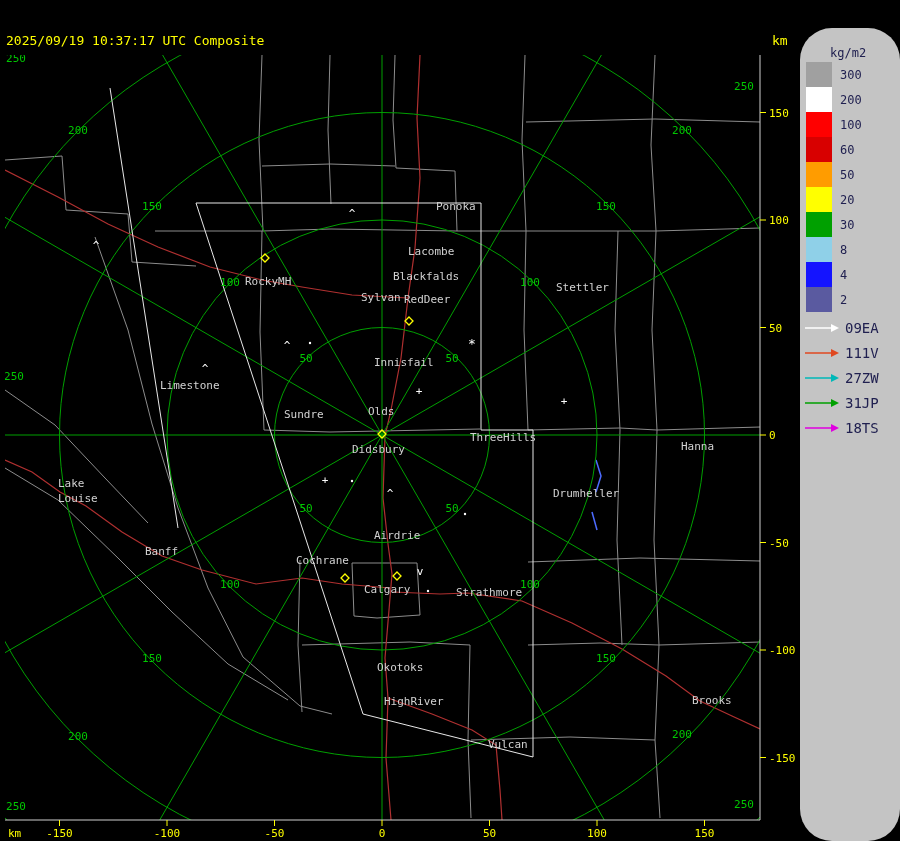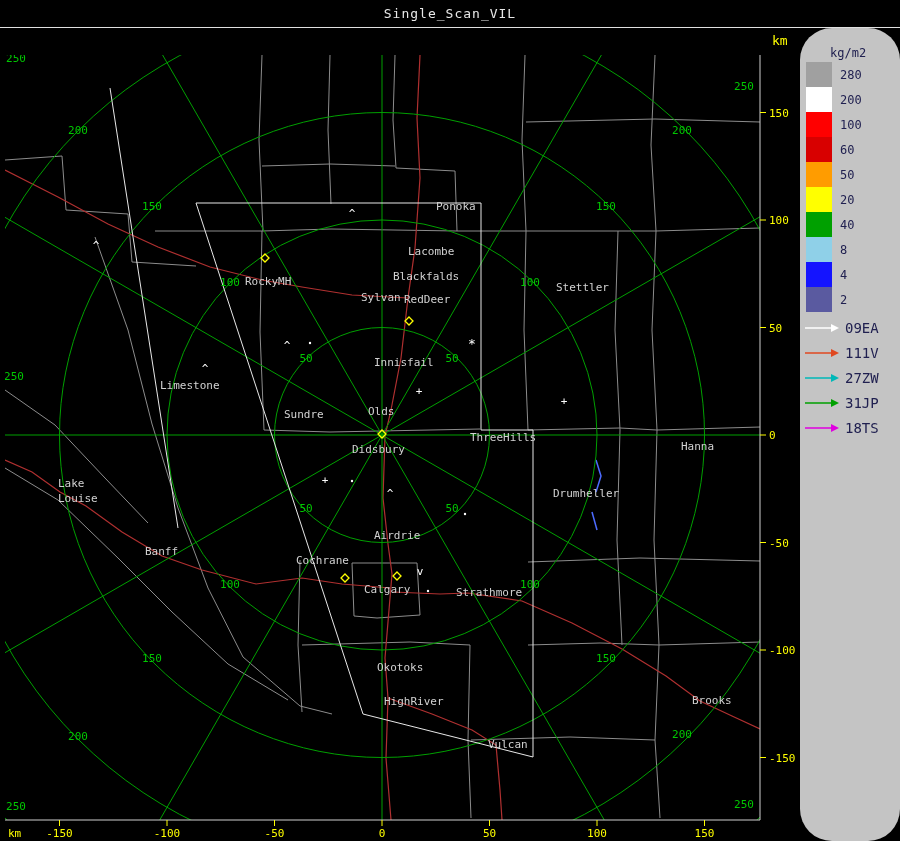"Single_Scan_VIL" div { html: <div> <span>Single_Scan_VIL</span> </div> -> none }
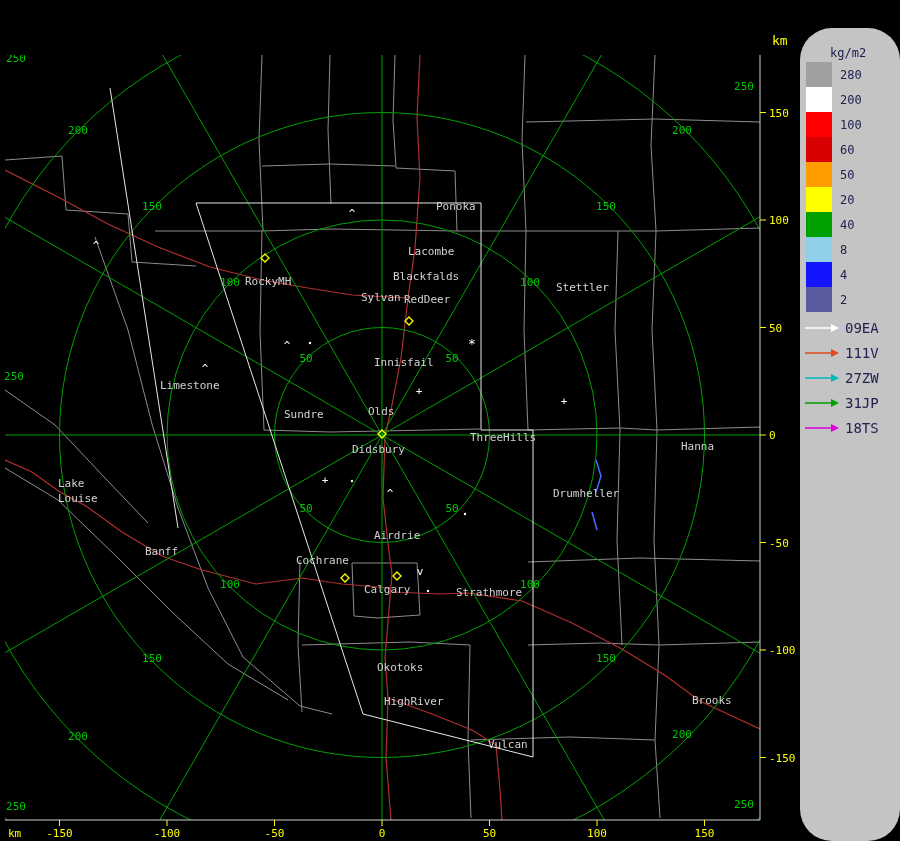"2025/09/19 10:37:17 UTC Composite" div { html: none -> <div>2025/09/19 10:37:17 UTC Composite</div> }
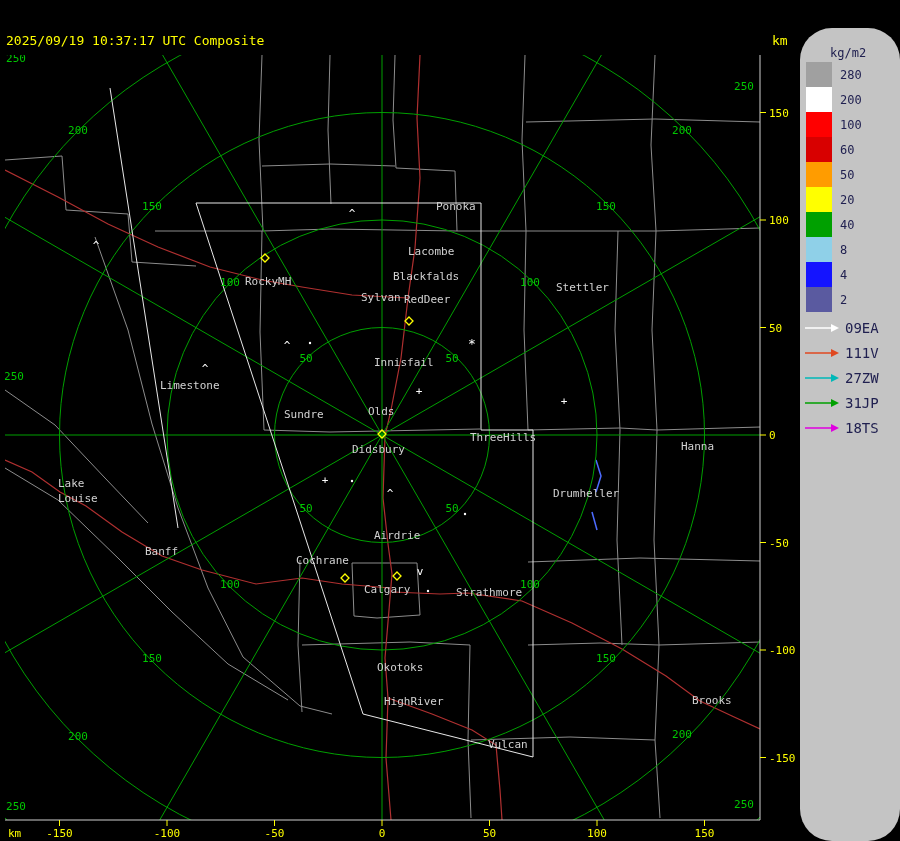"280" span.scale-val { text: 280 -> 300 }
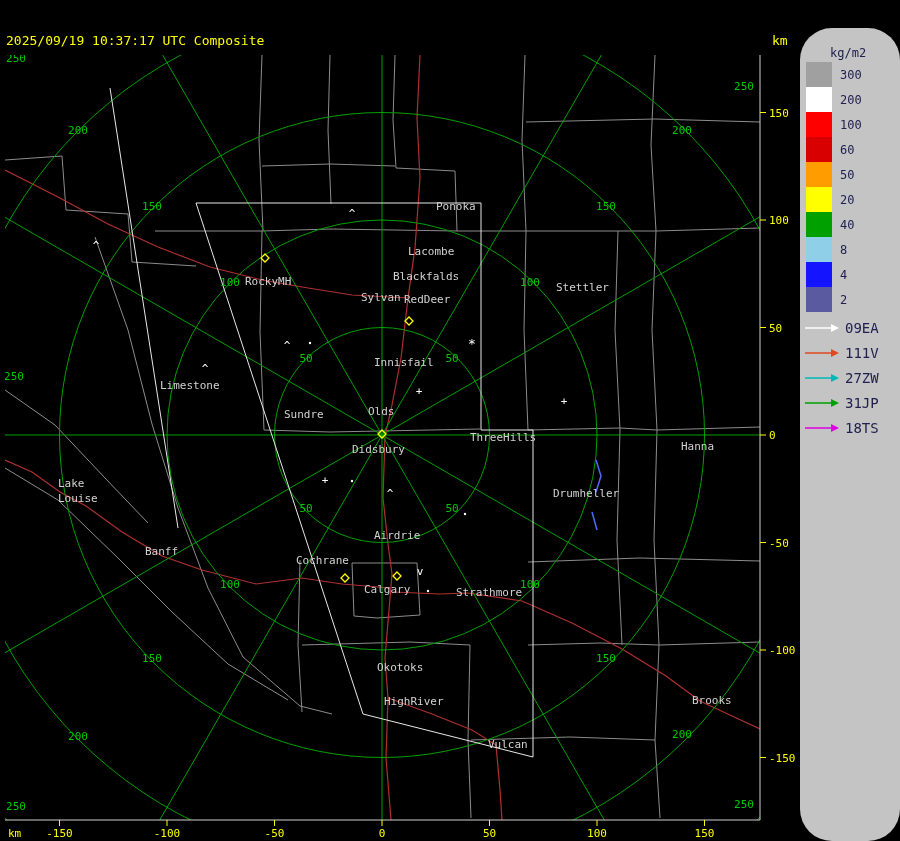"40" span.scale-val { text: 40 -> 30 }
